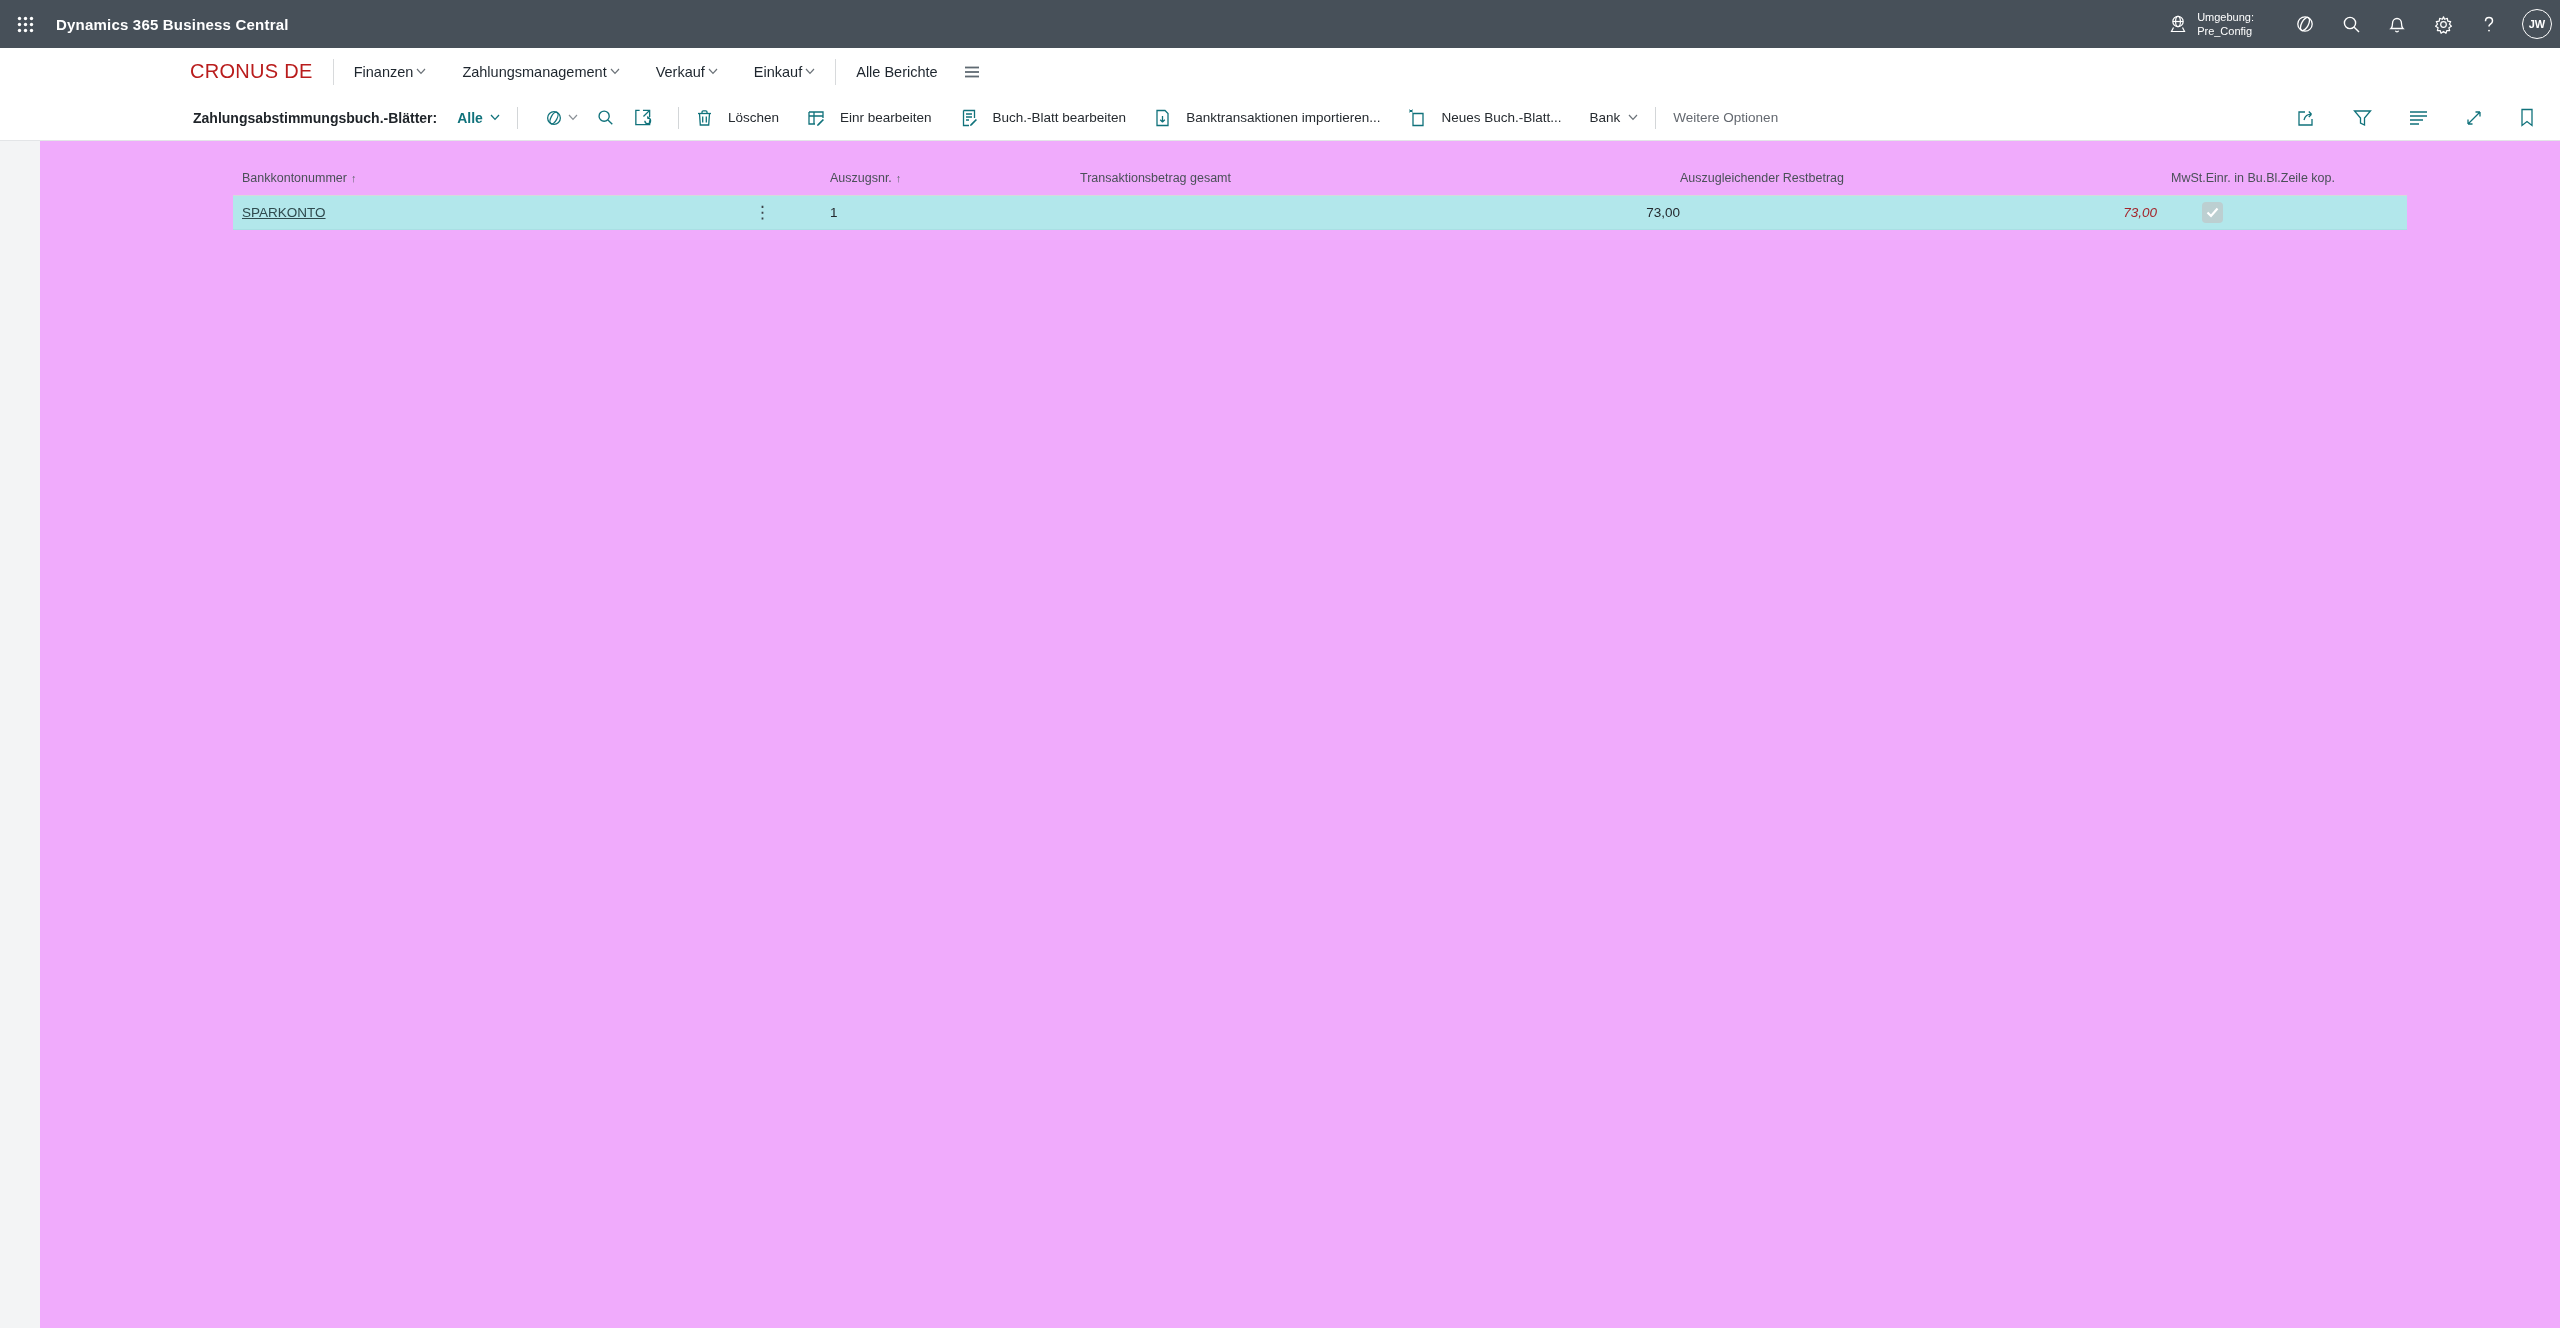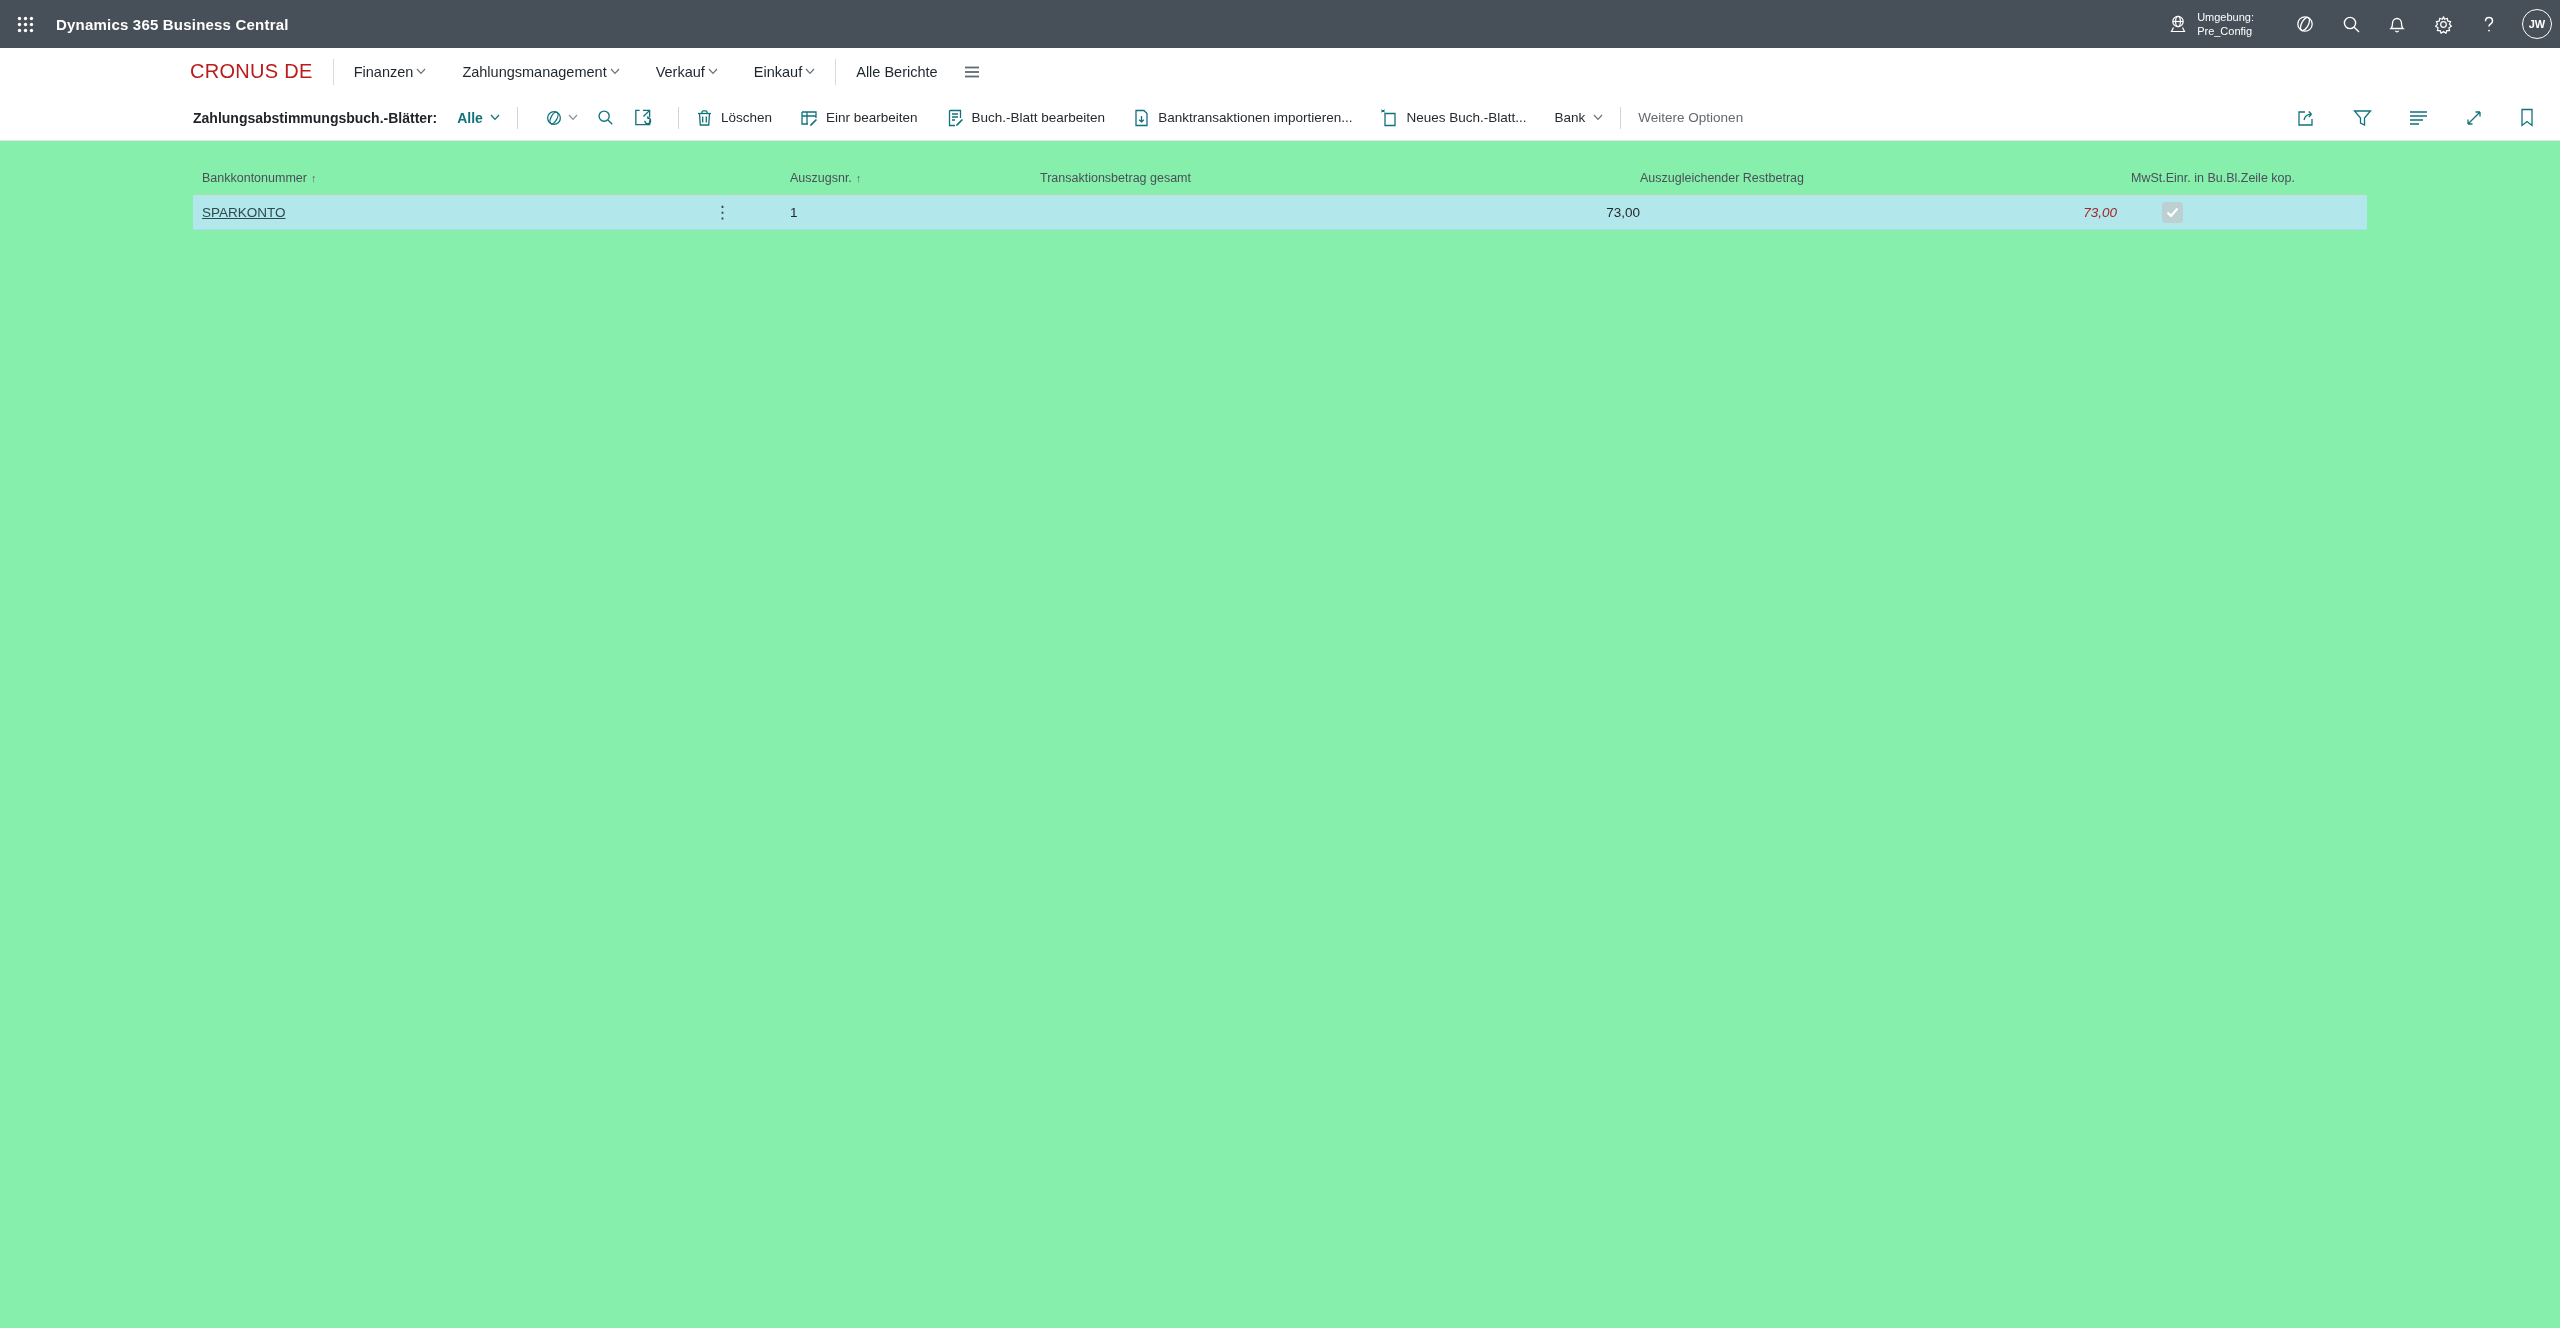"Löschen" .rb-action { gap: 8px -> 15px }
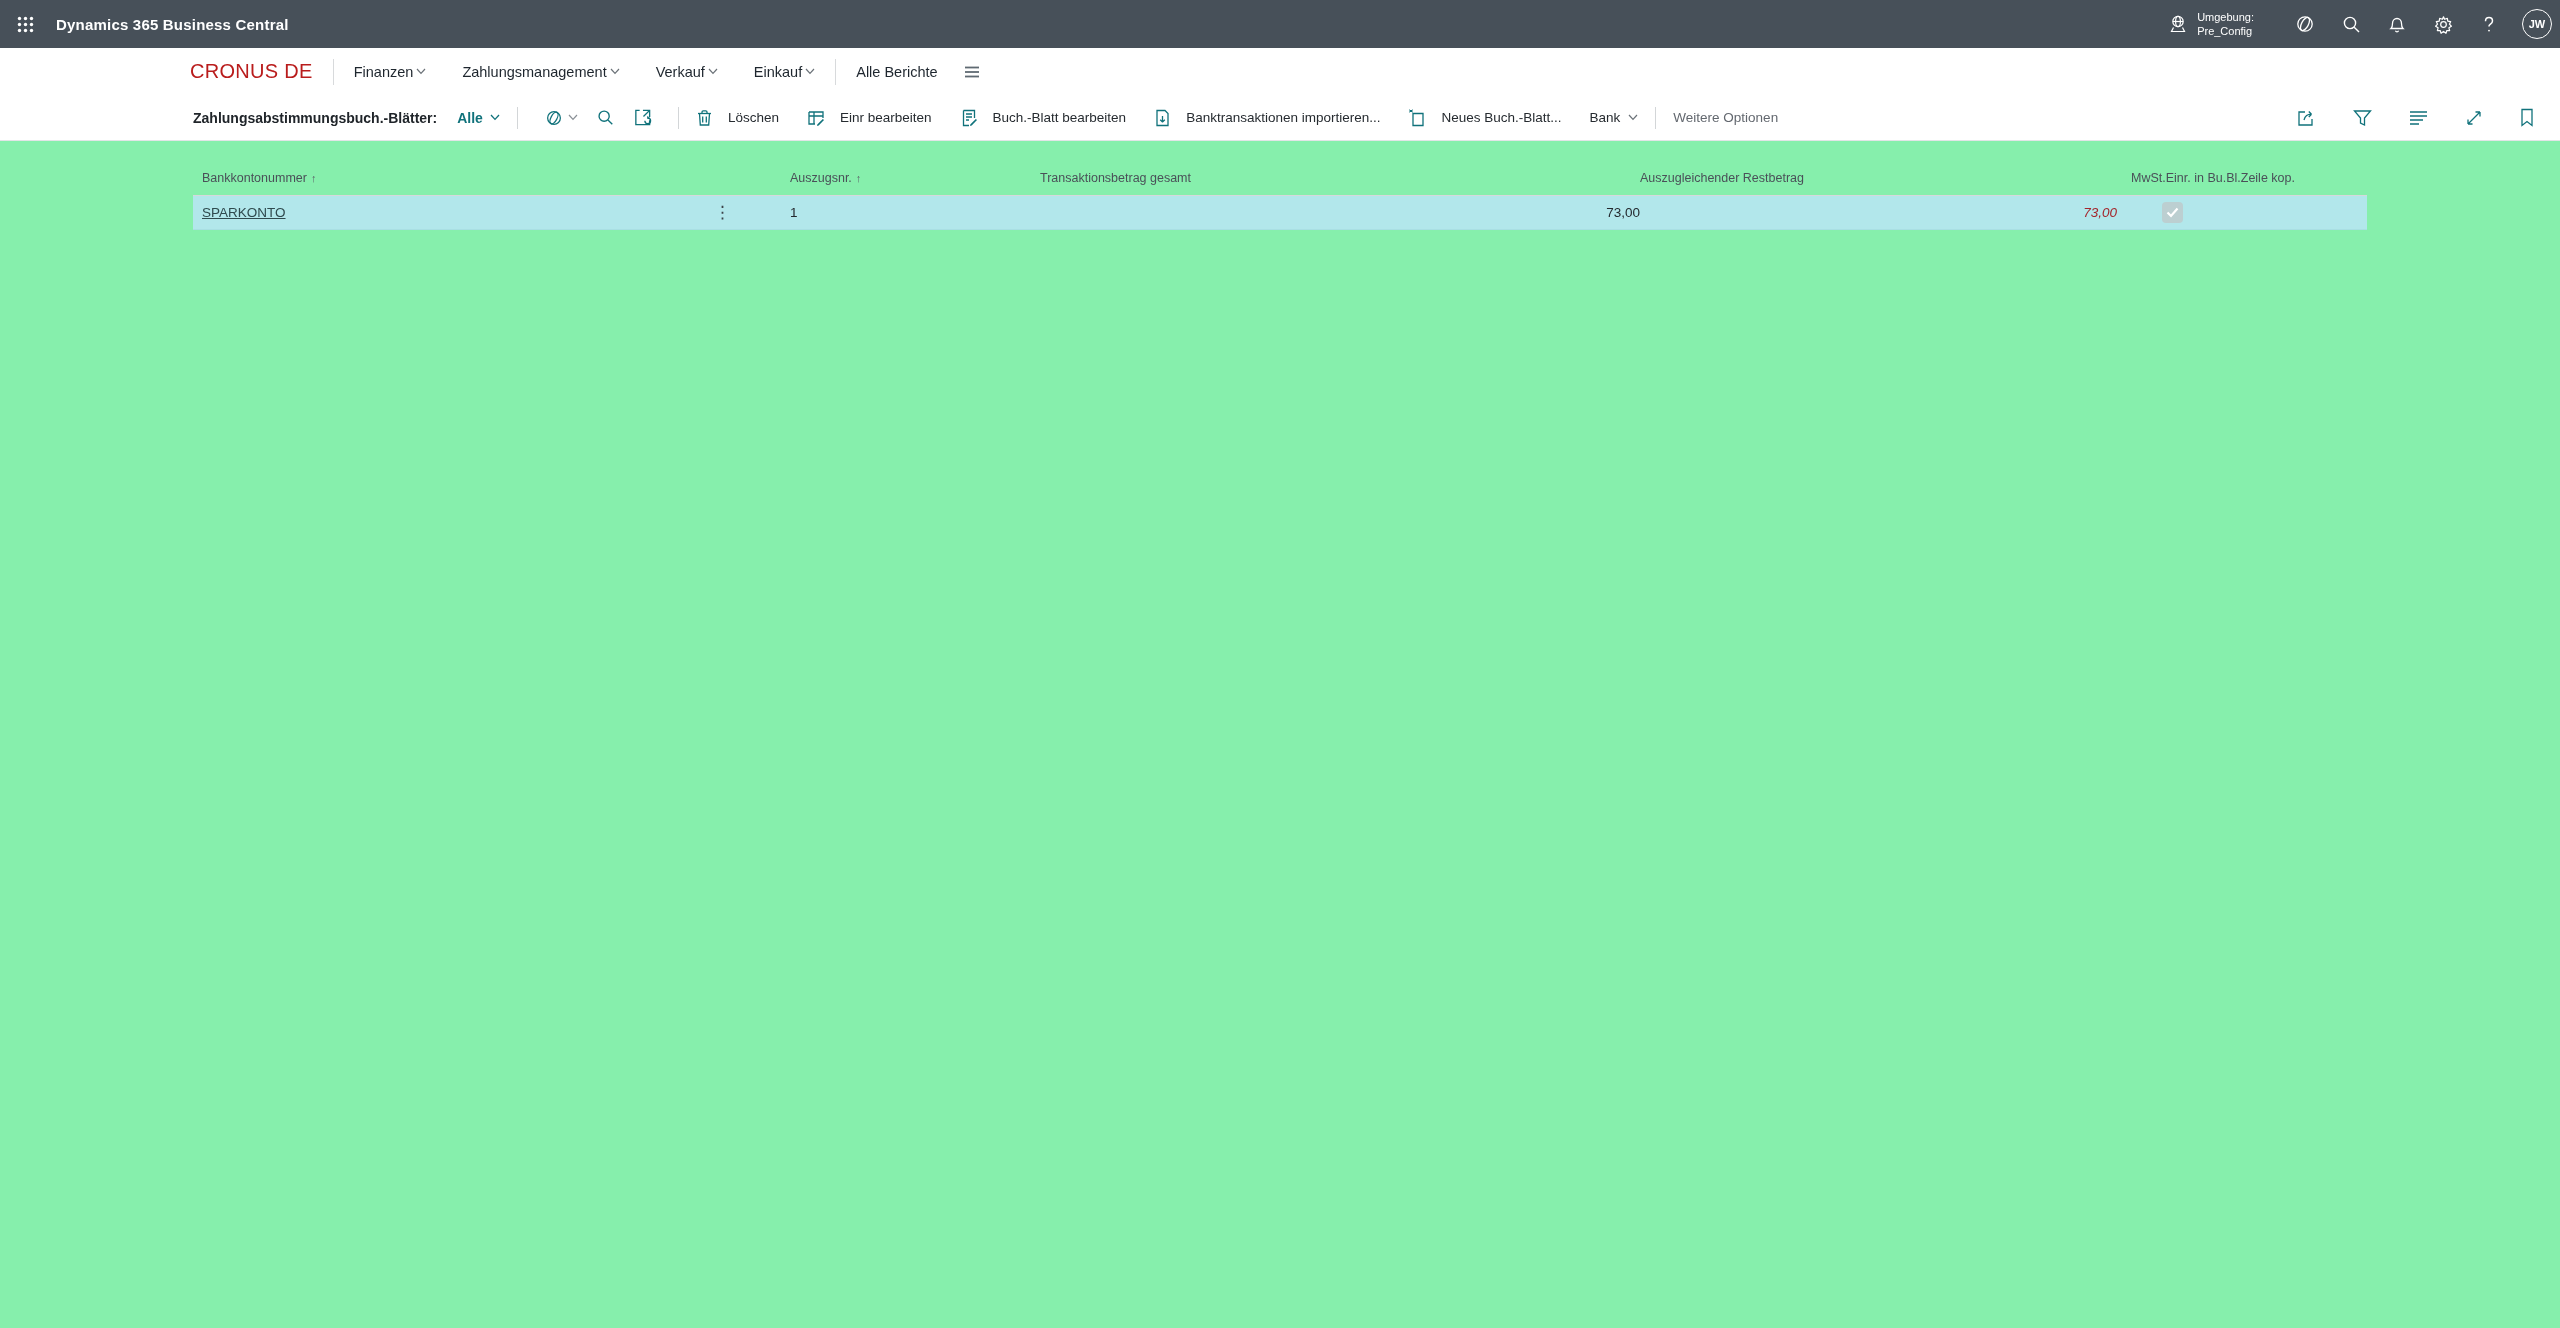"Bankkontonummer" .content { background: #86efac -> #f0abfc; margin-left: none -> 40px }
